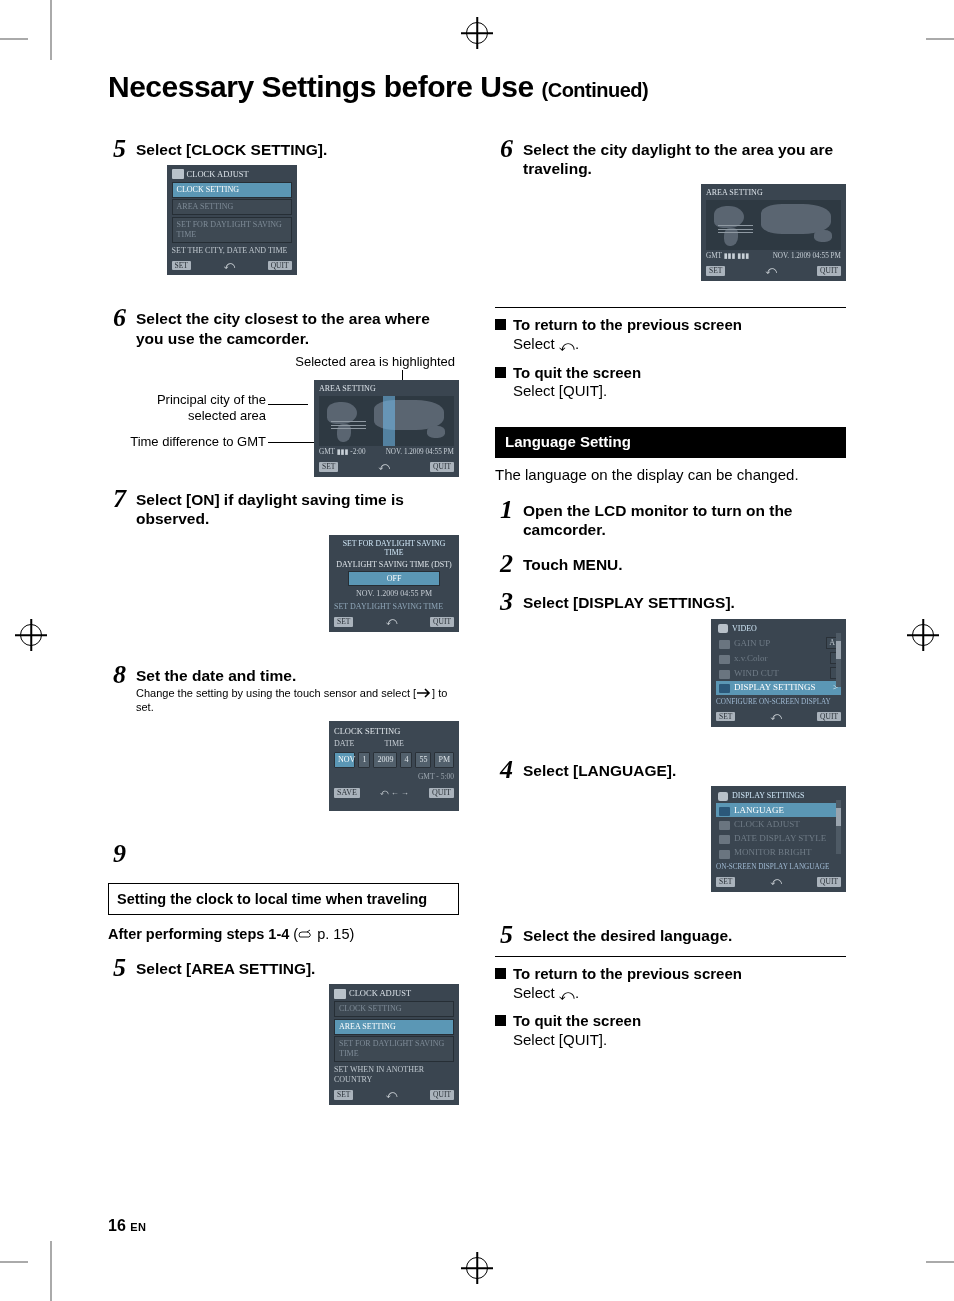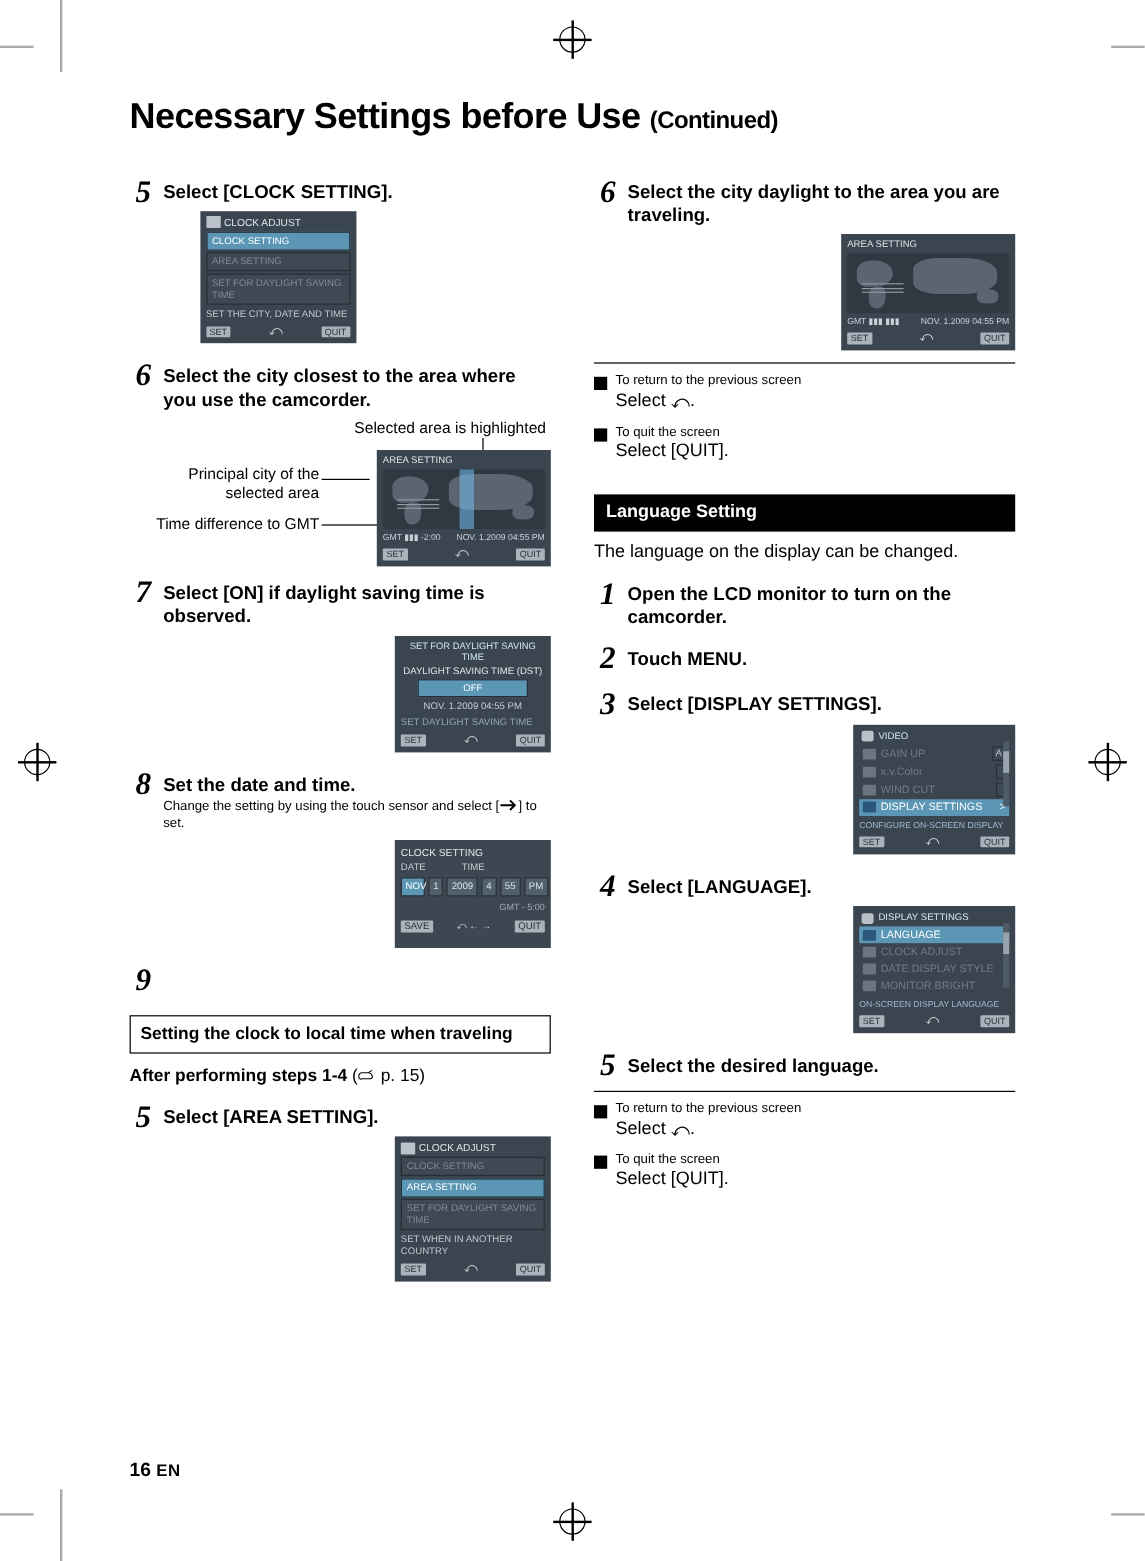"Necessary Settings before Use" .page { top: 79px -> 68px }
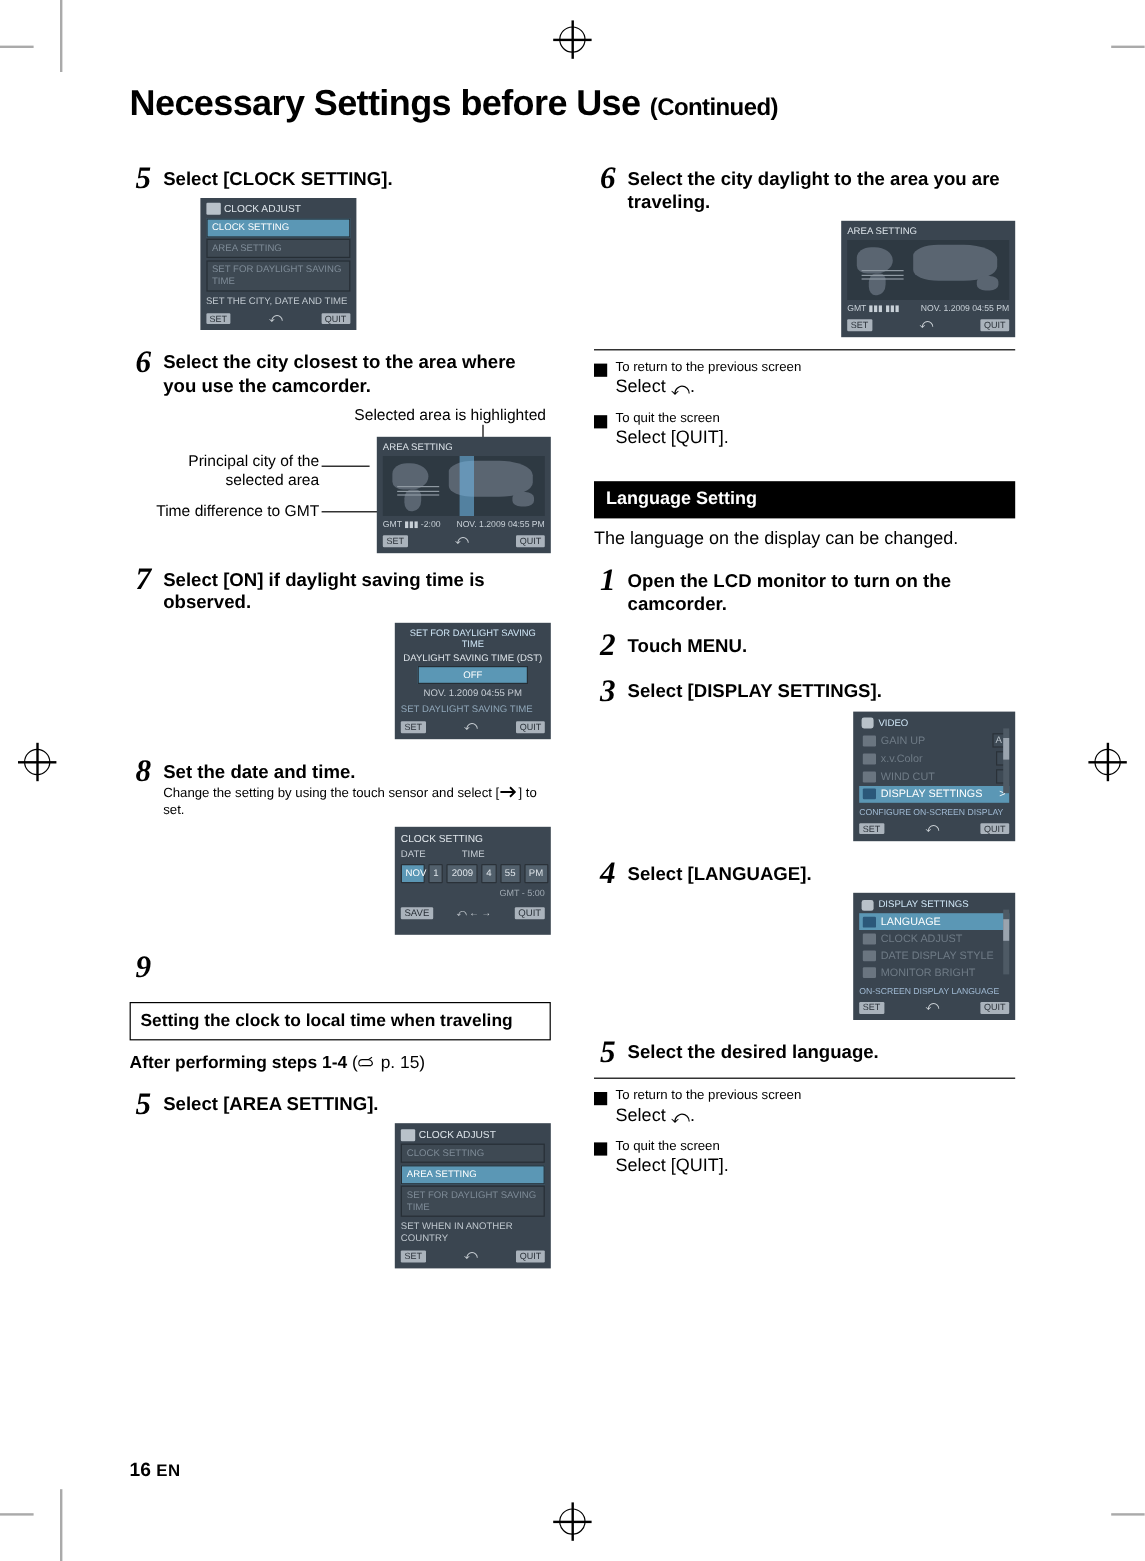"CLOCK ADJUST" .ui { font-family: Liberation Sans, sans-serif -> Liberation Serif, serif; margin: 6px auto 2px -> 6px auto 18px }
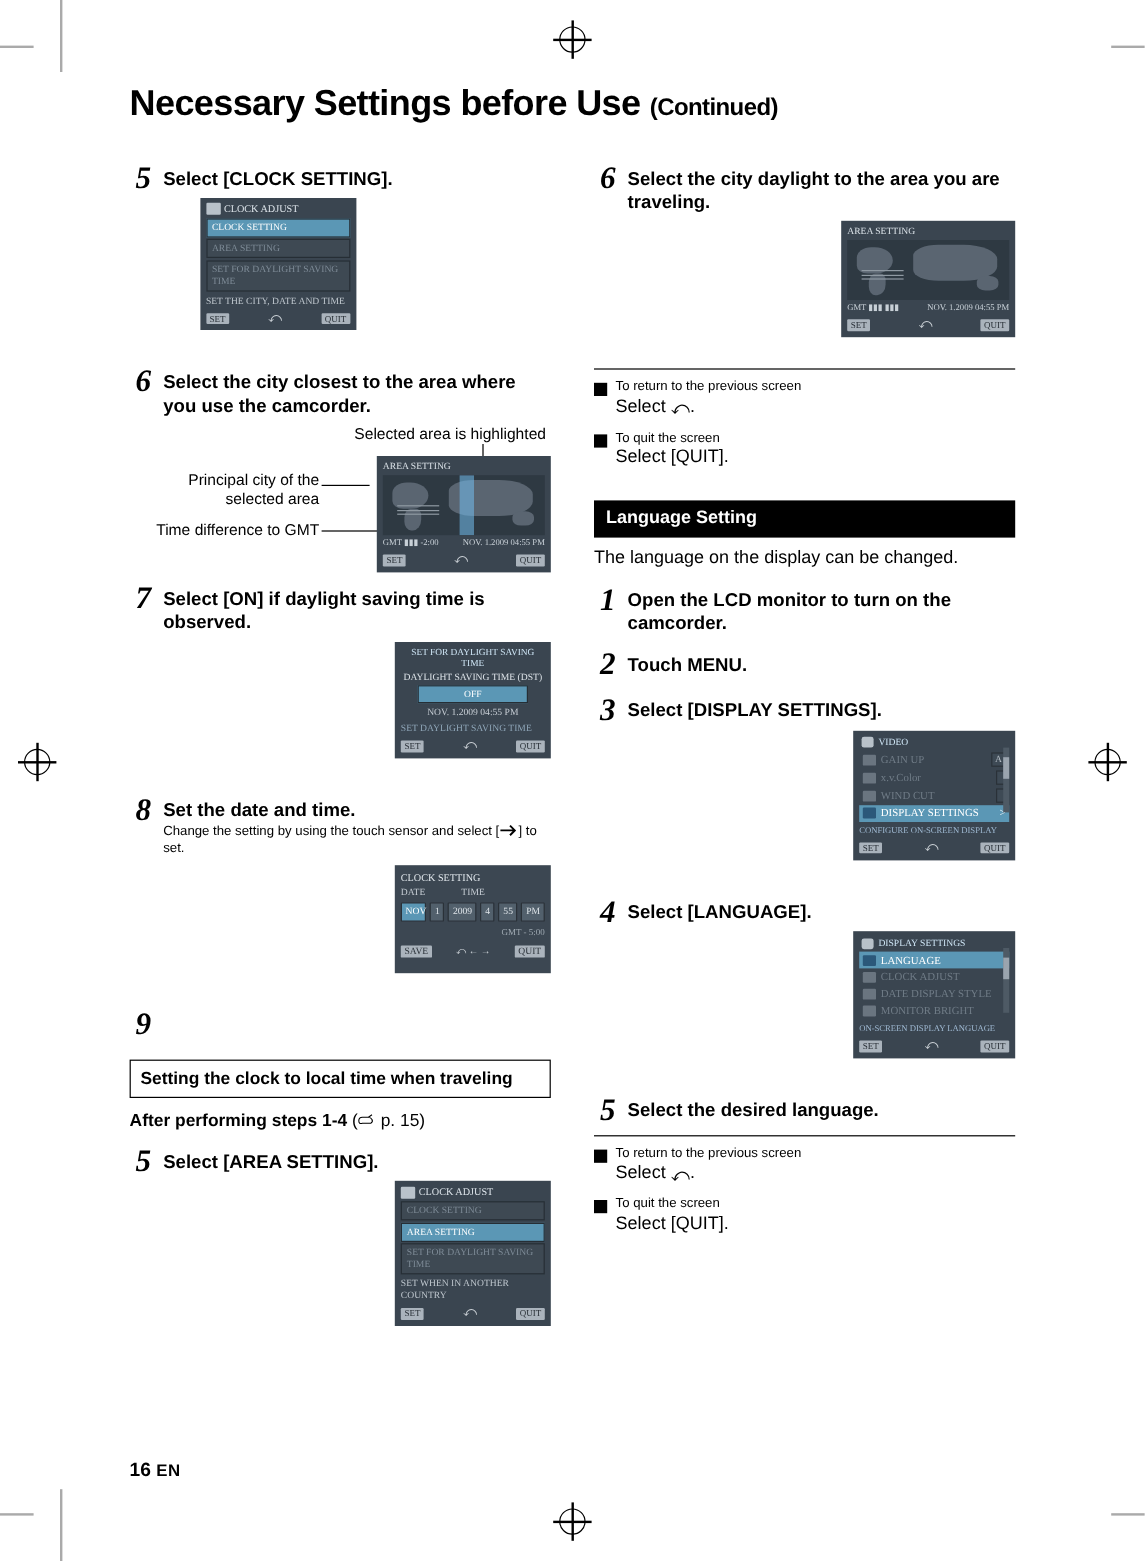"To return to the previous" .sq-title { font-size: 11px -> 15px; font-weight: normal -> bold }
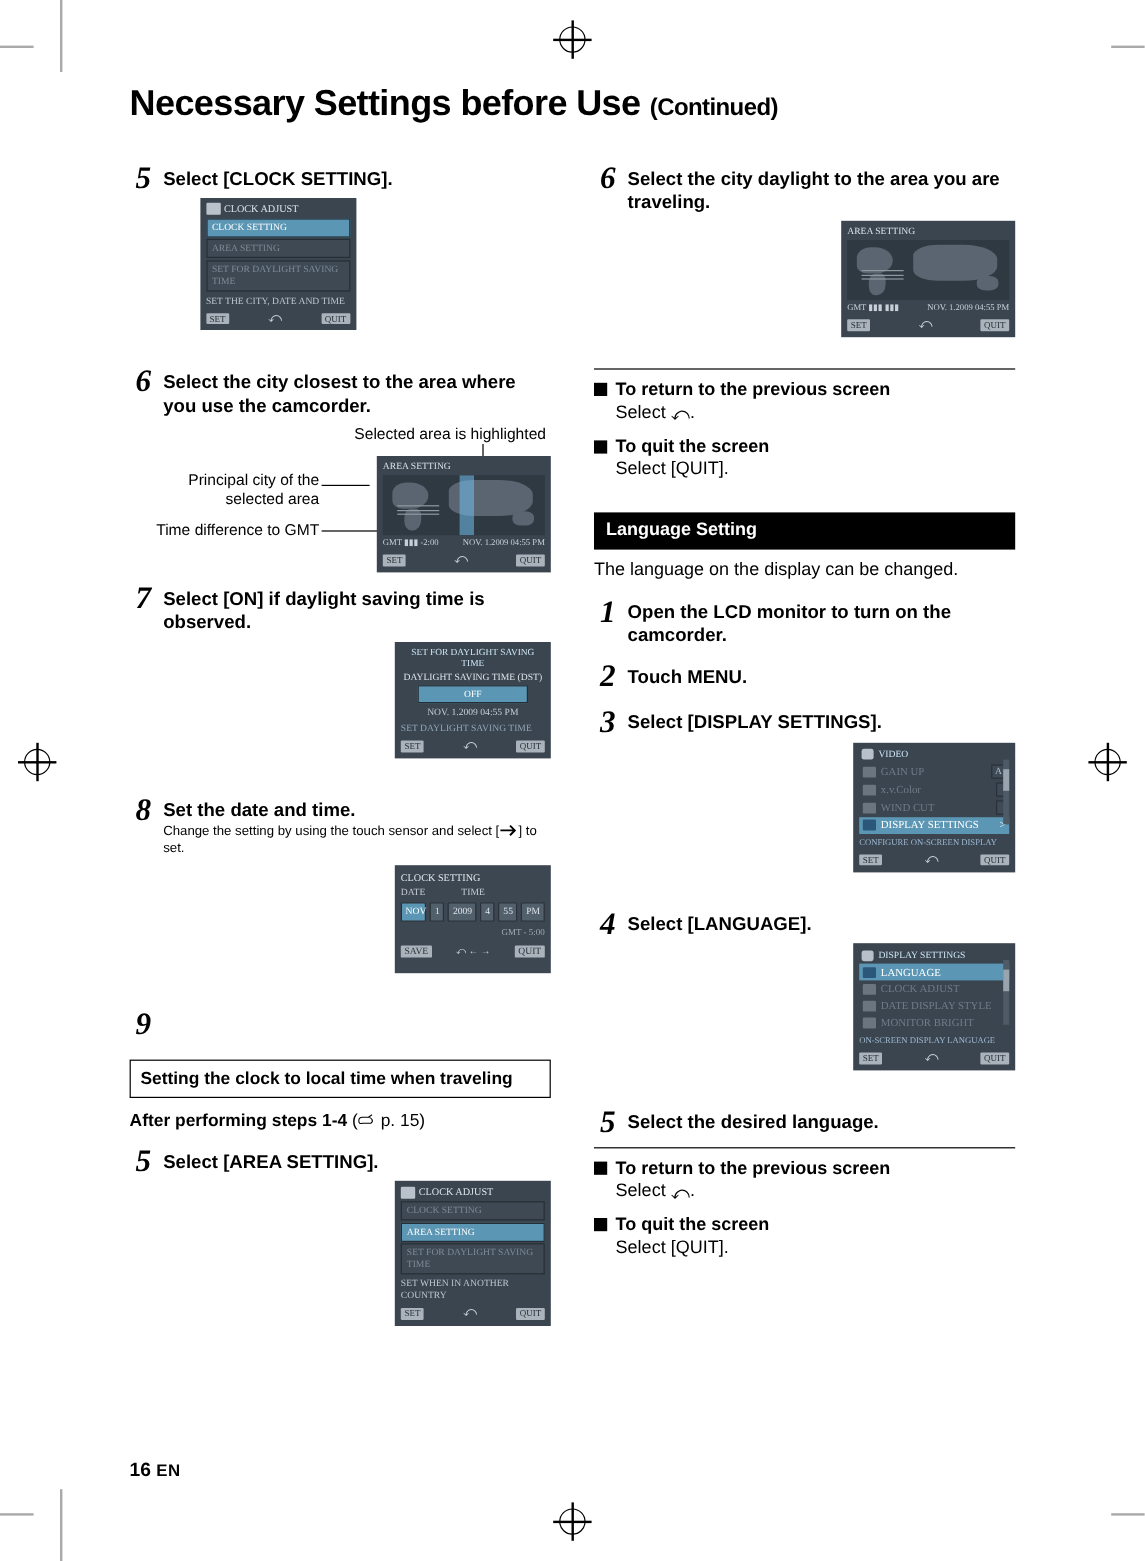"GAIN UP" .mrow { align-items: center -> flex-end }
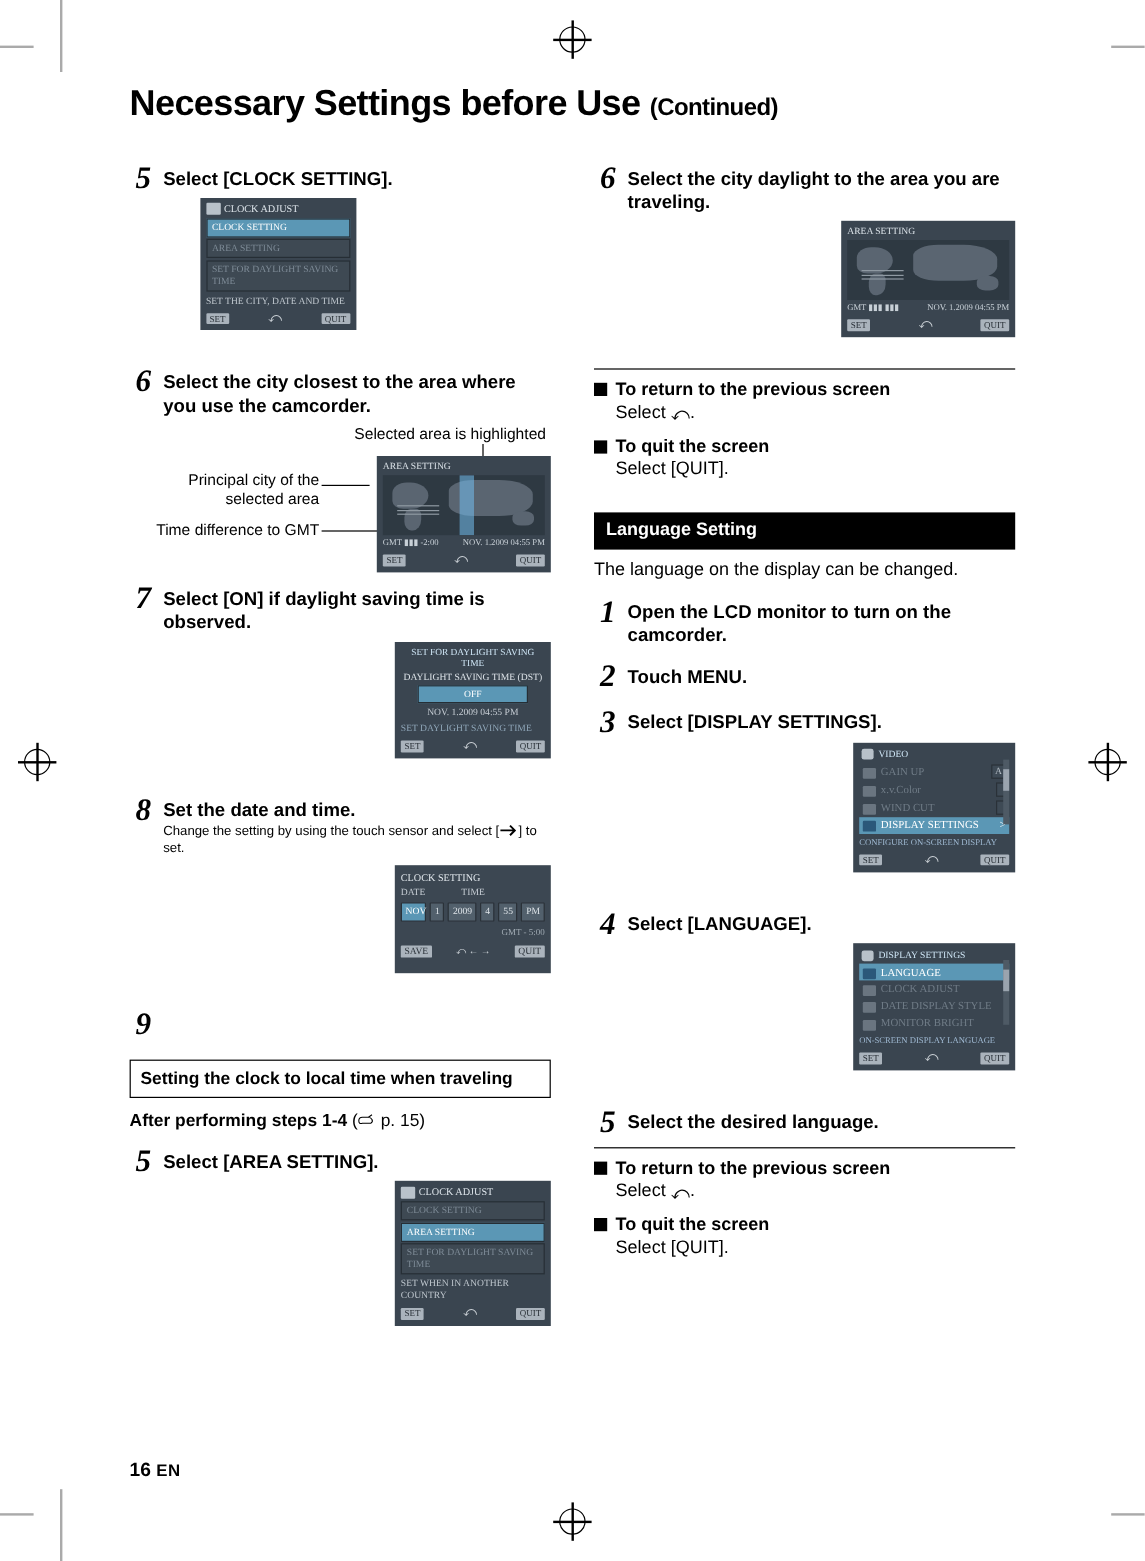"EN" .pgnum .en { font-size: 14px -> 11px }
